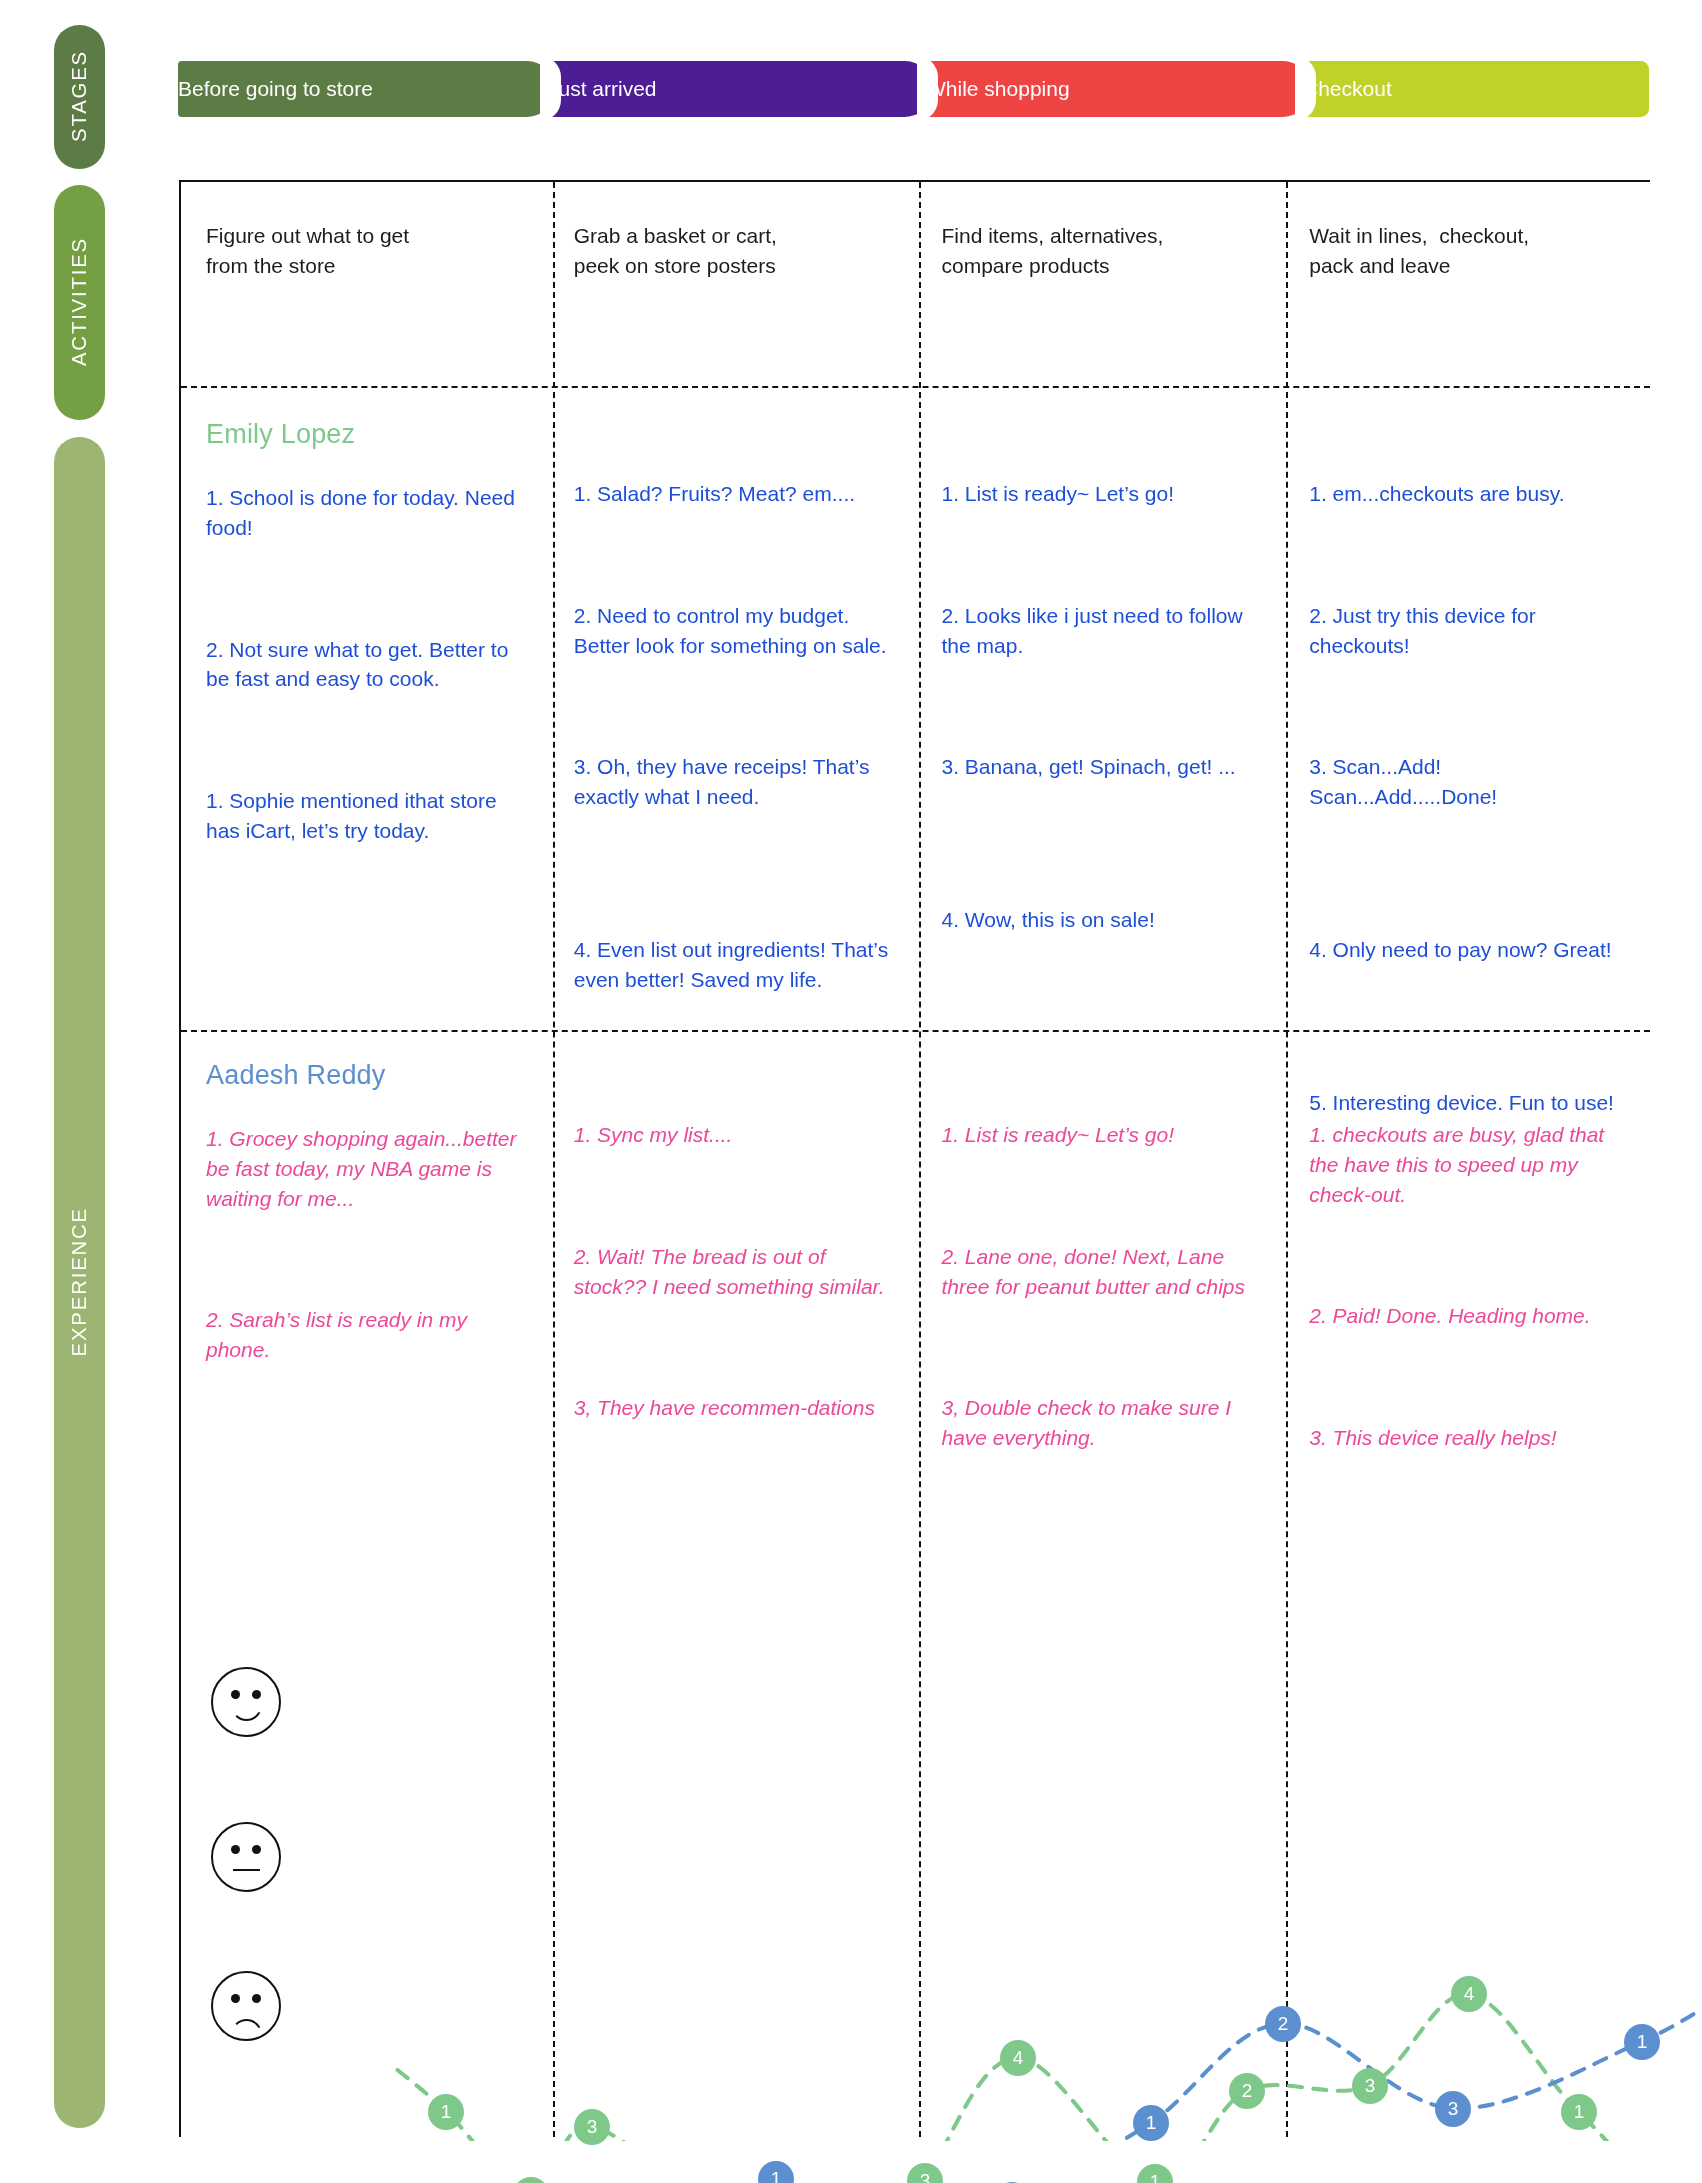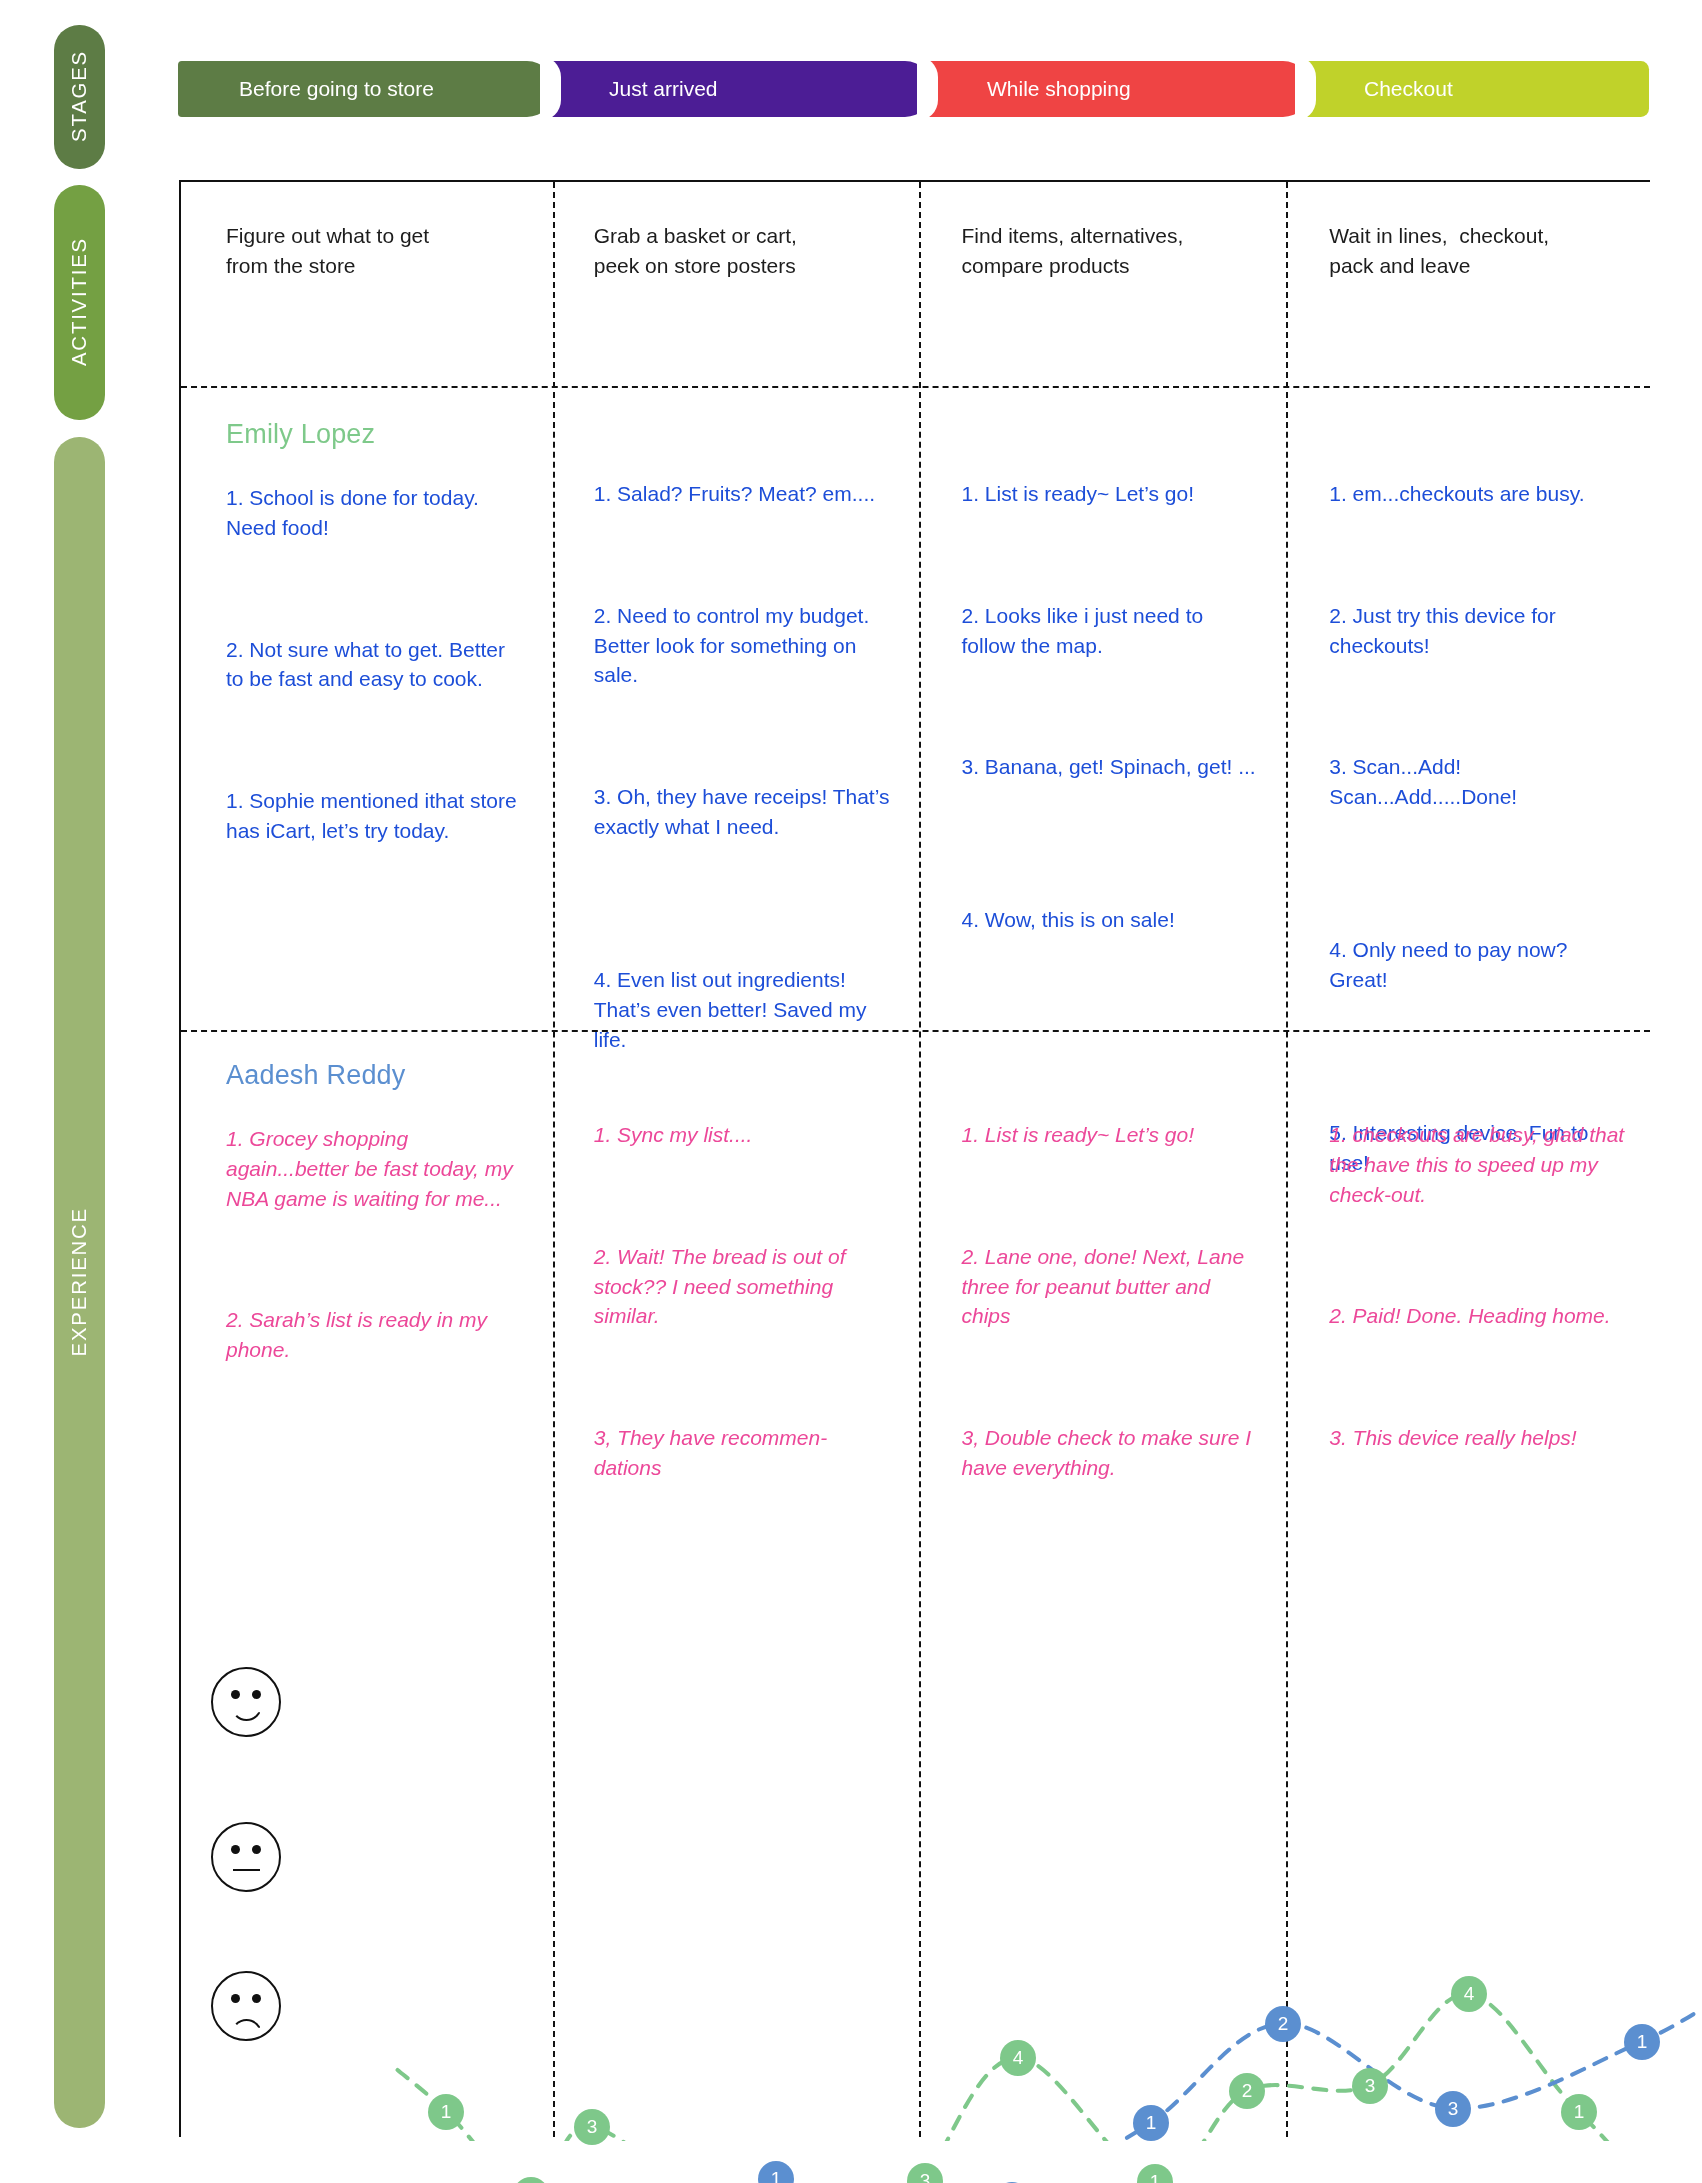"Before going to store" .pill { padding-left: 61px -> none }
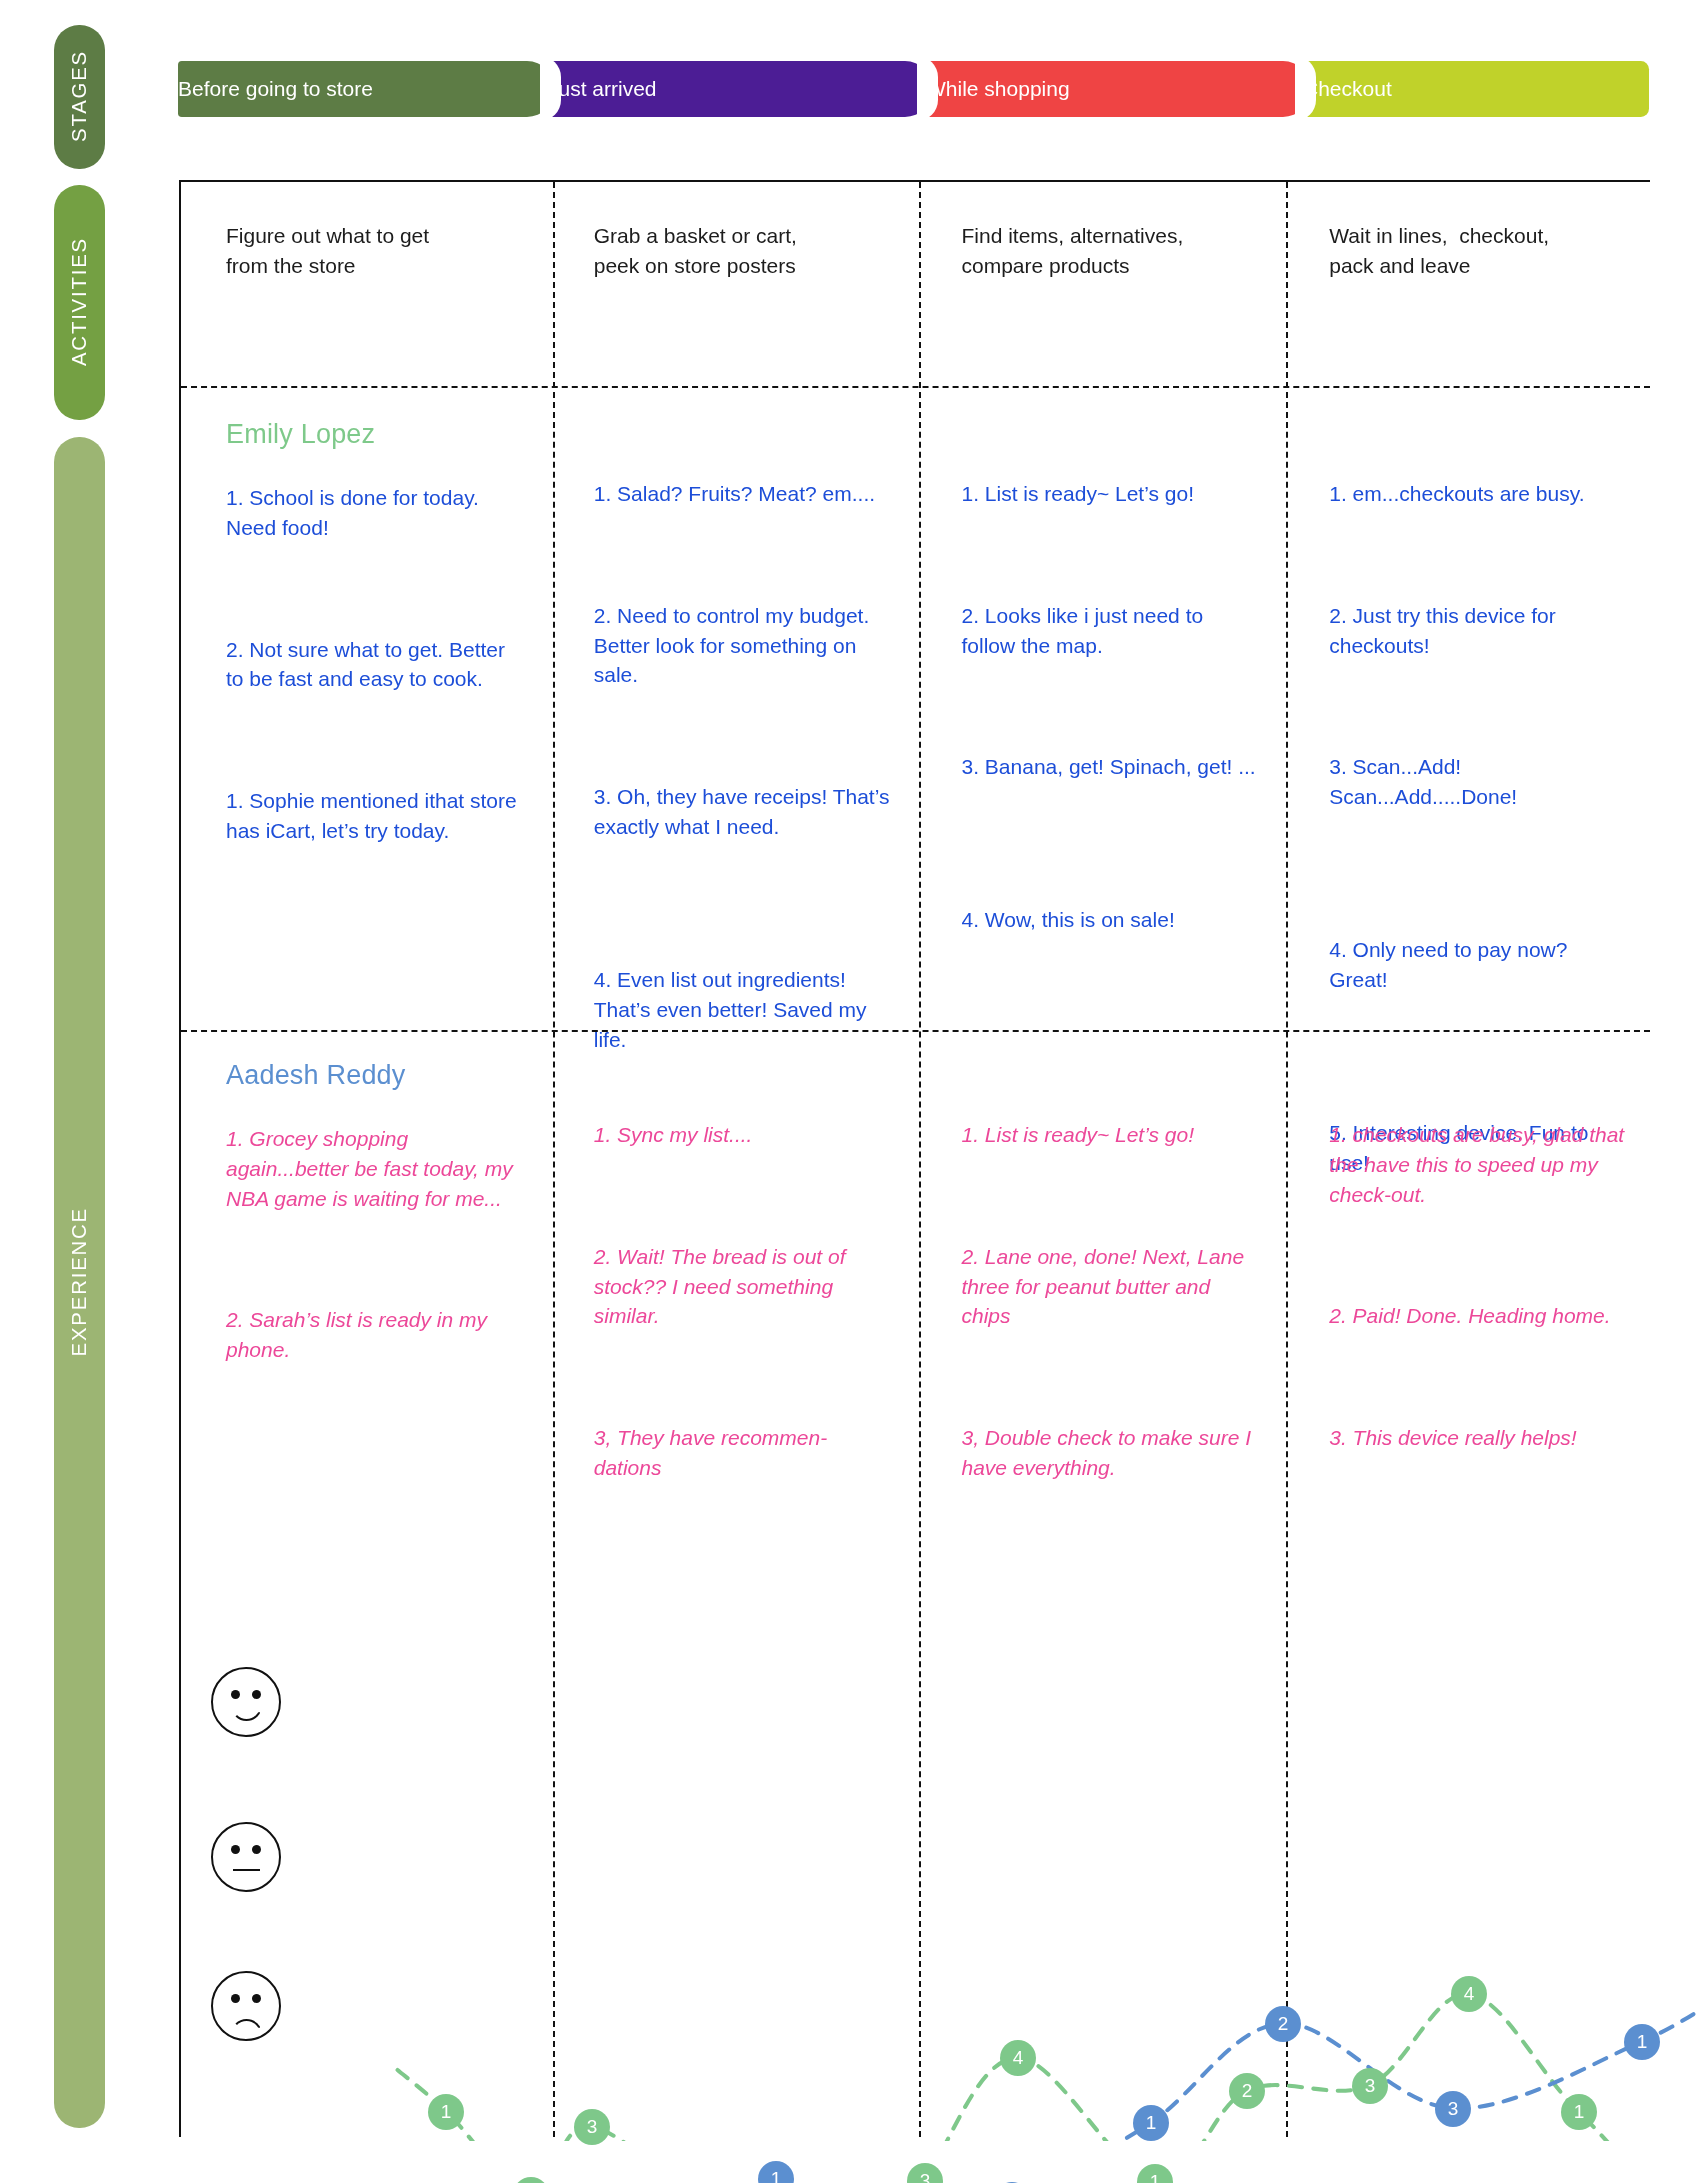"Figure out what to get" .cell { padding-left: 45px -> 25px }
